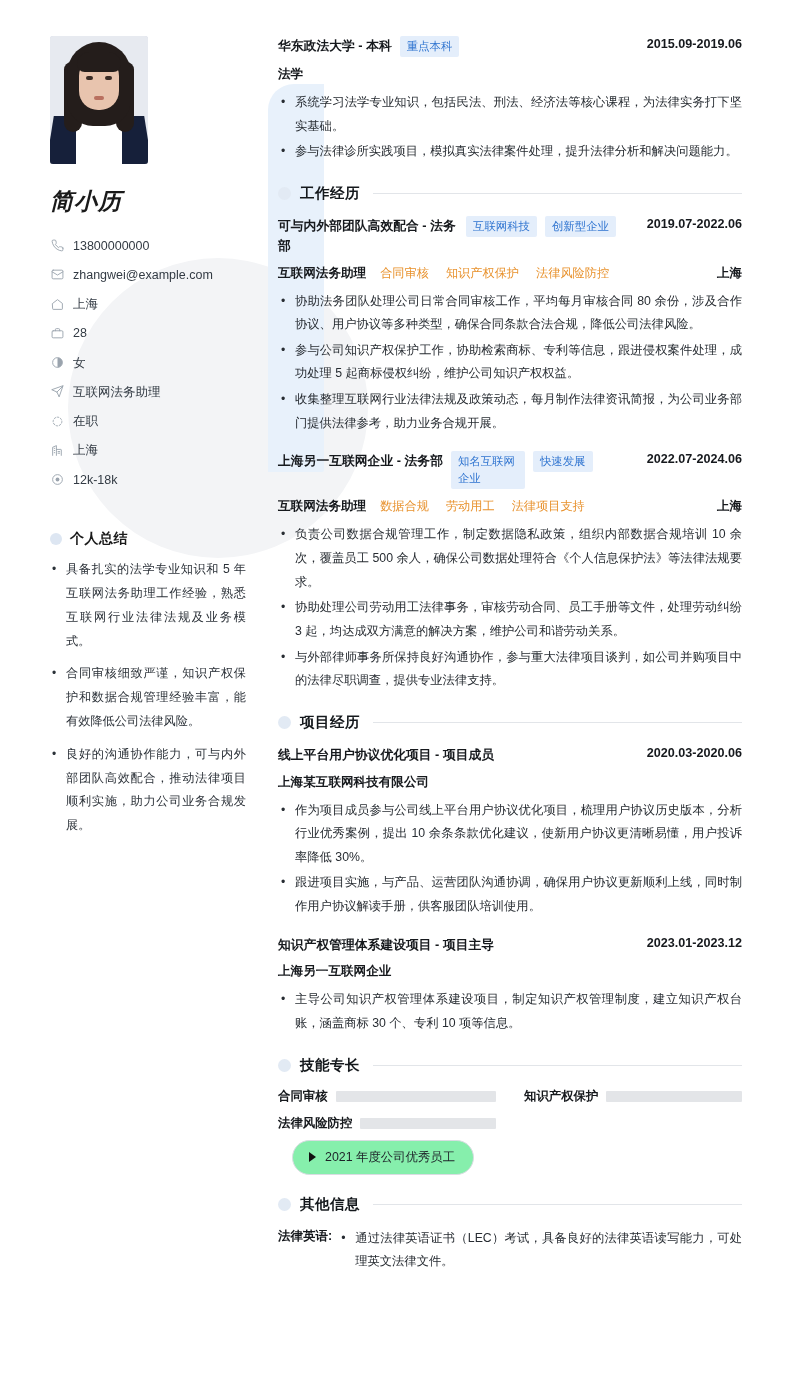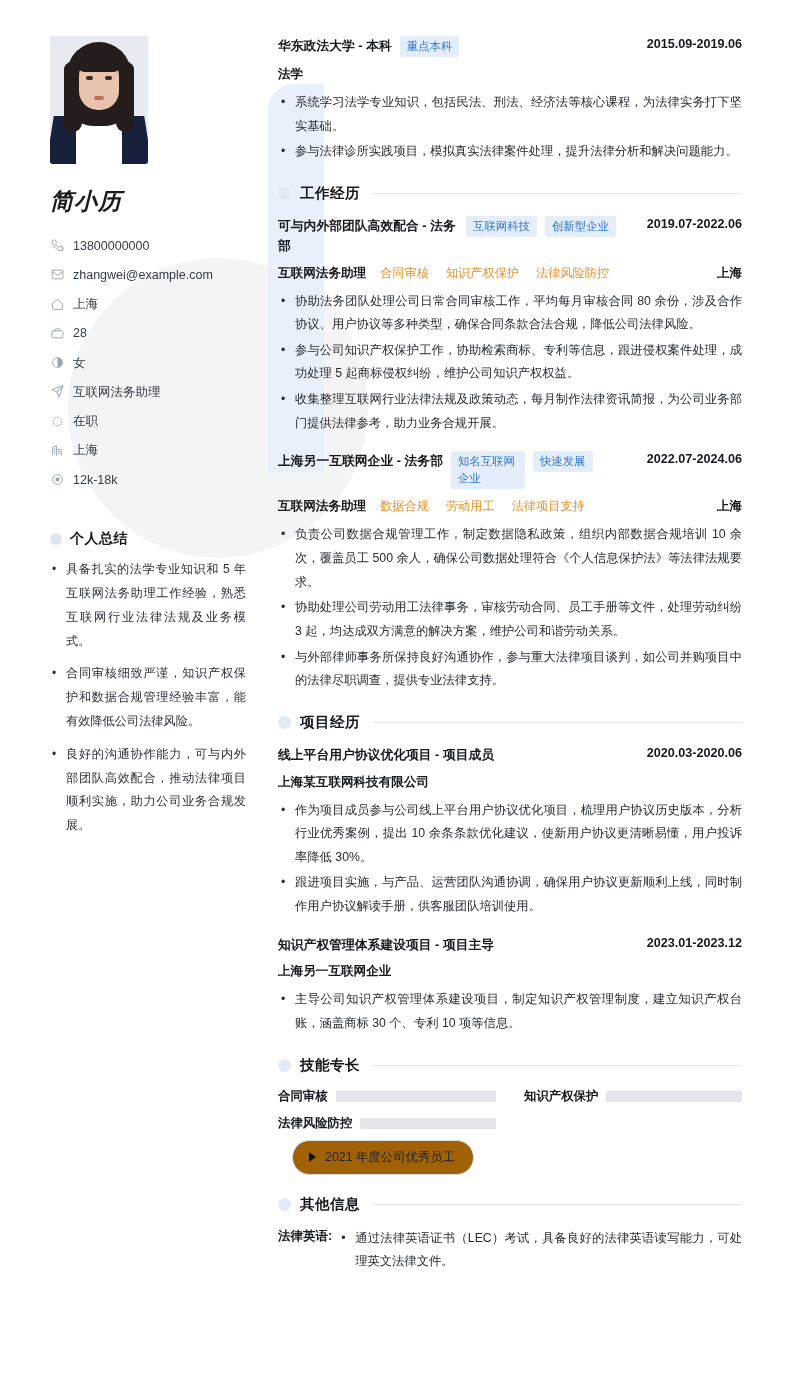"2021 年度公司优秀员工" .honor-pill { background: #a16207 -> #86efac }
